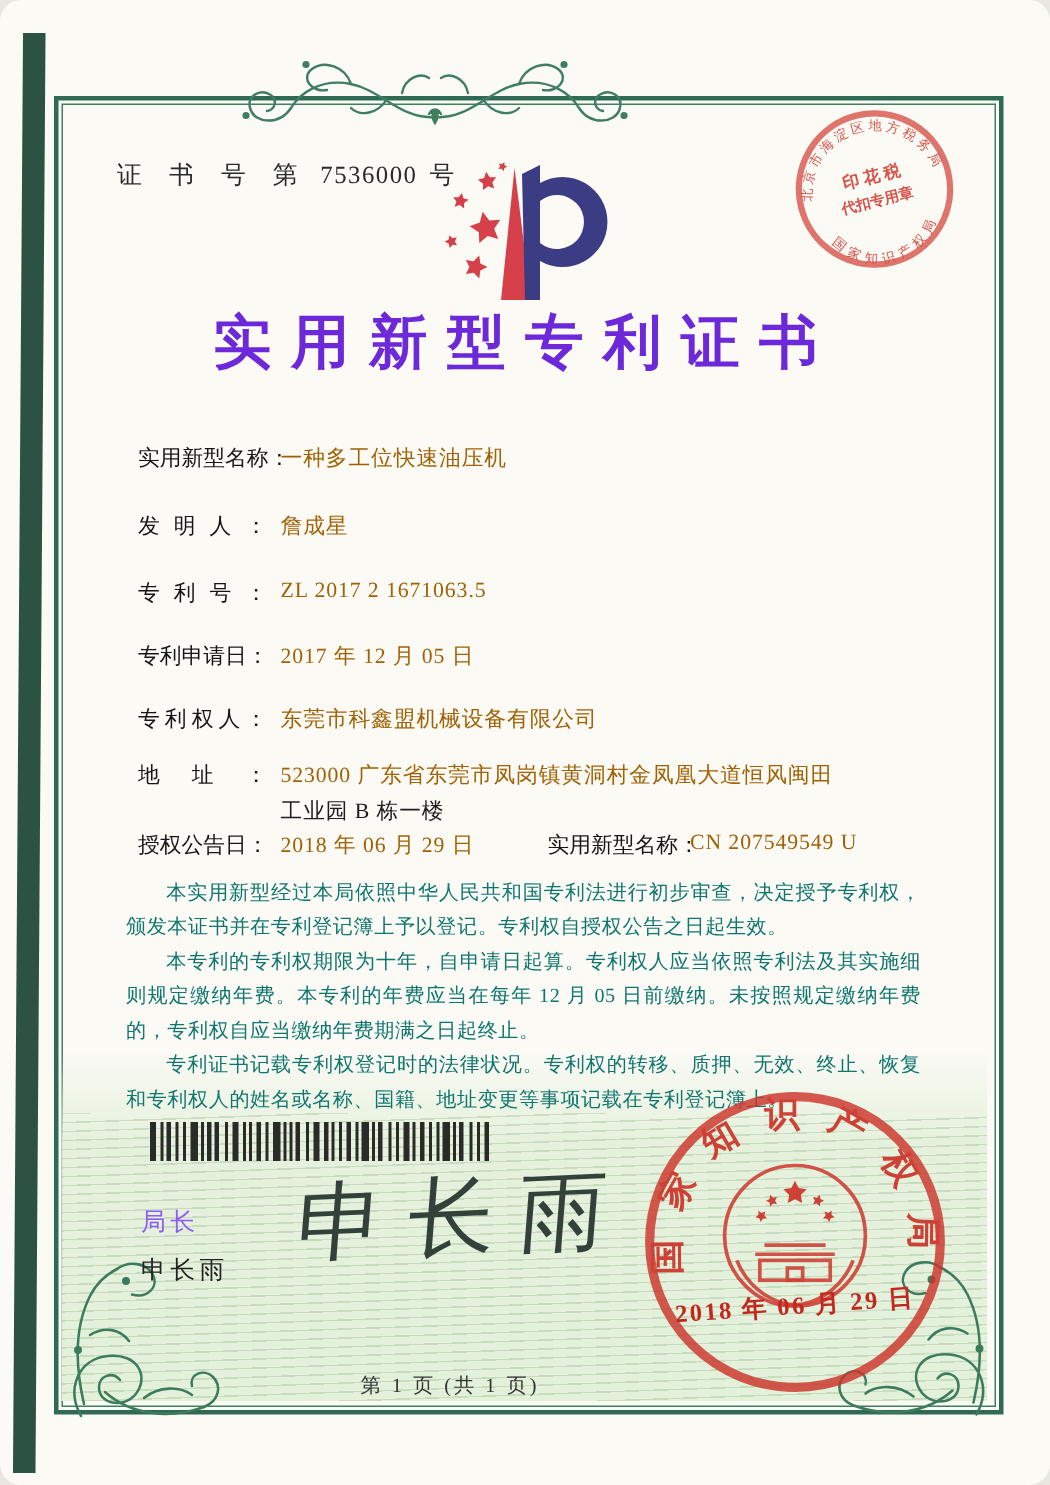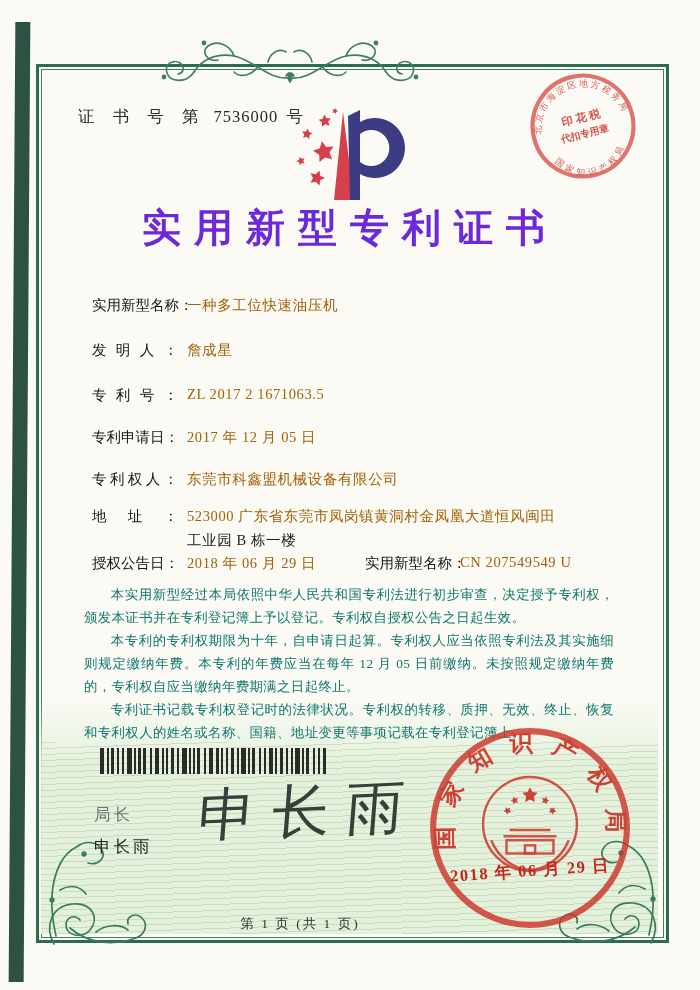"证 书 号 第 7536000" .scan { border-radius: none -> 14px }
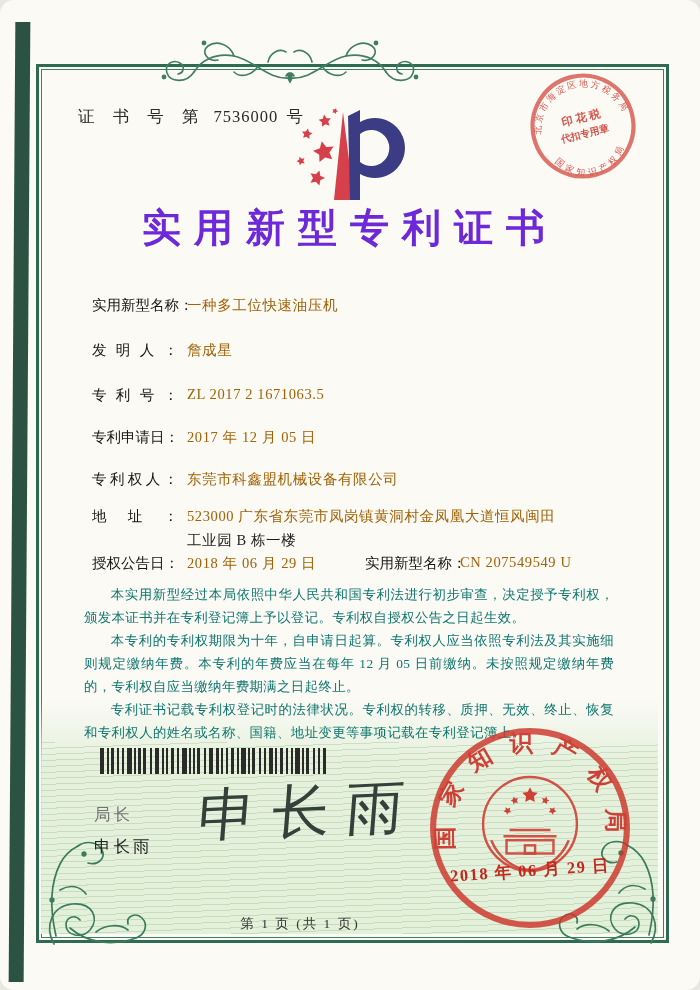"局长" .sig-title { color: #737373 -> #8b5cf6 }
